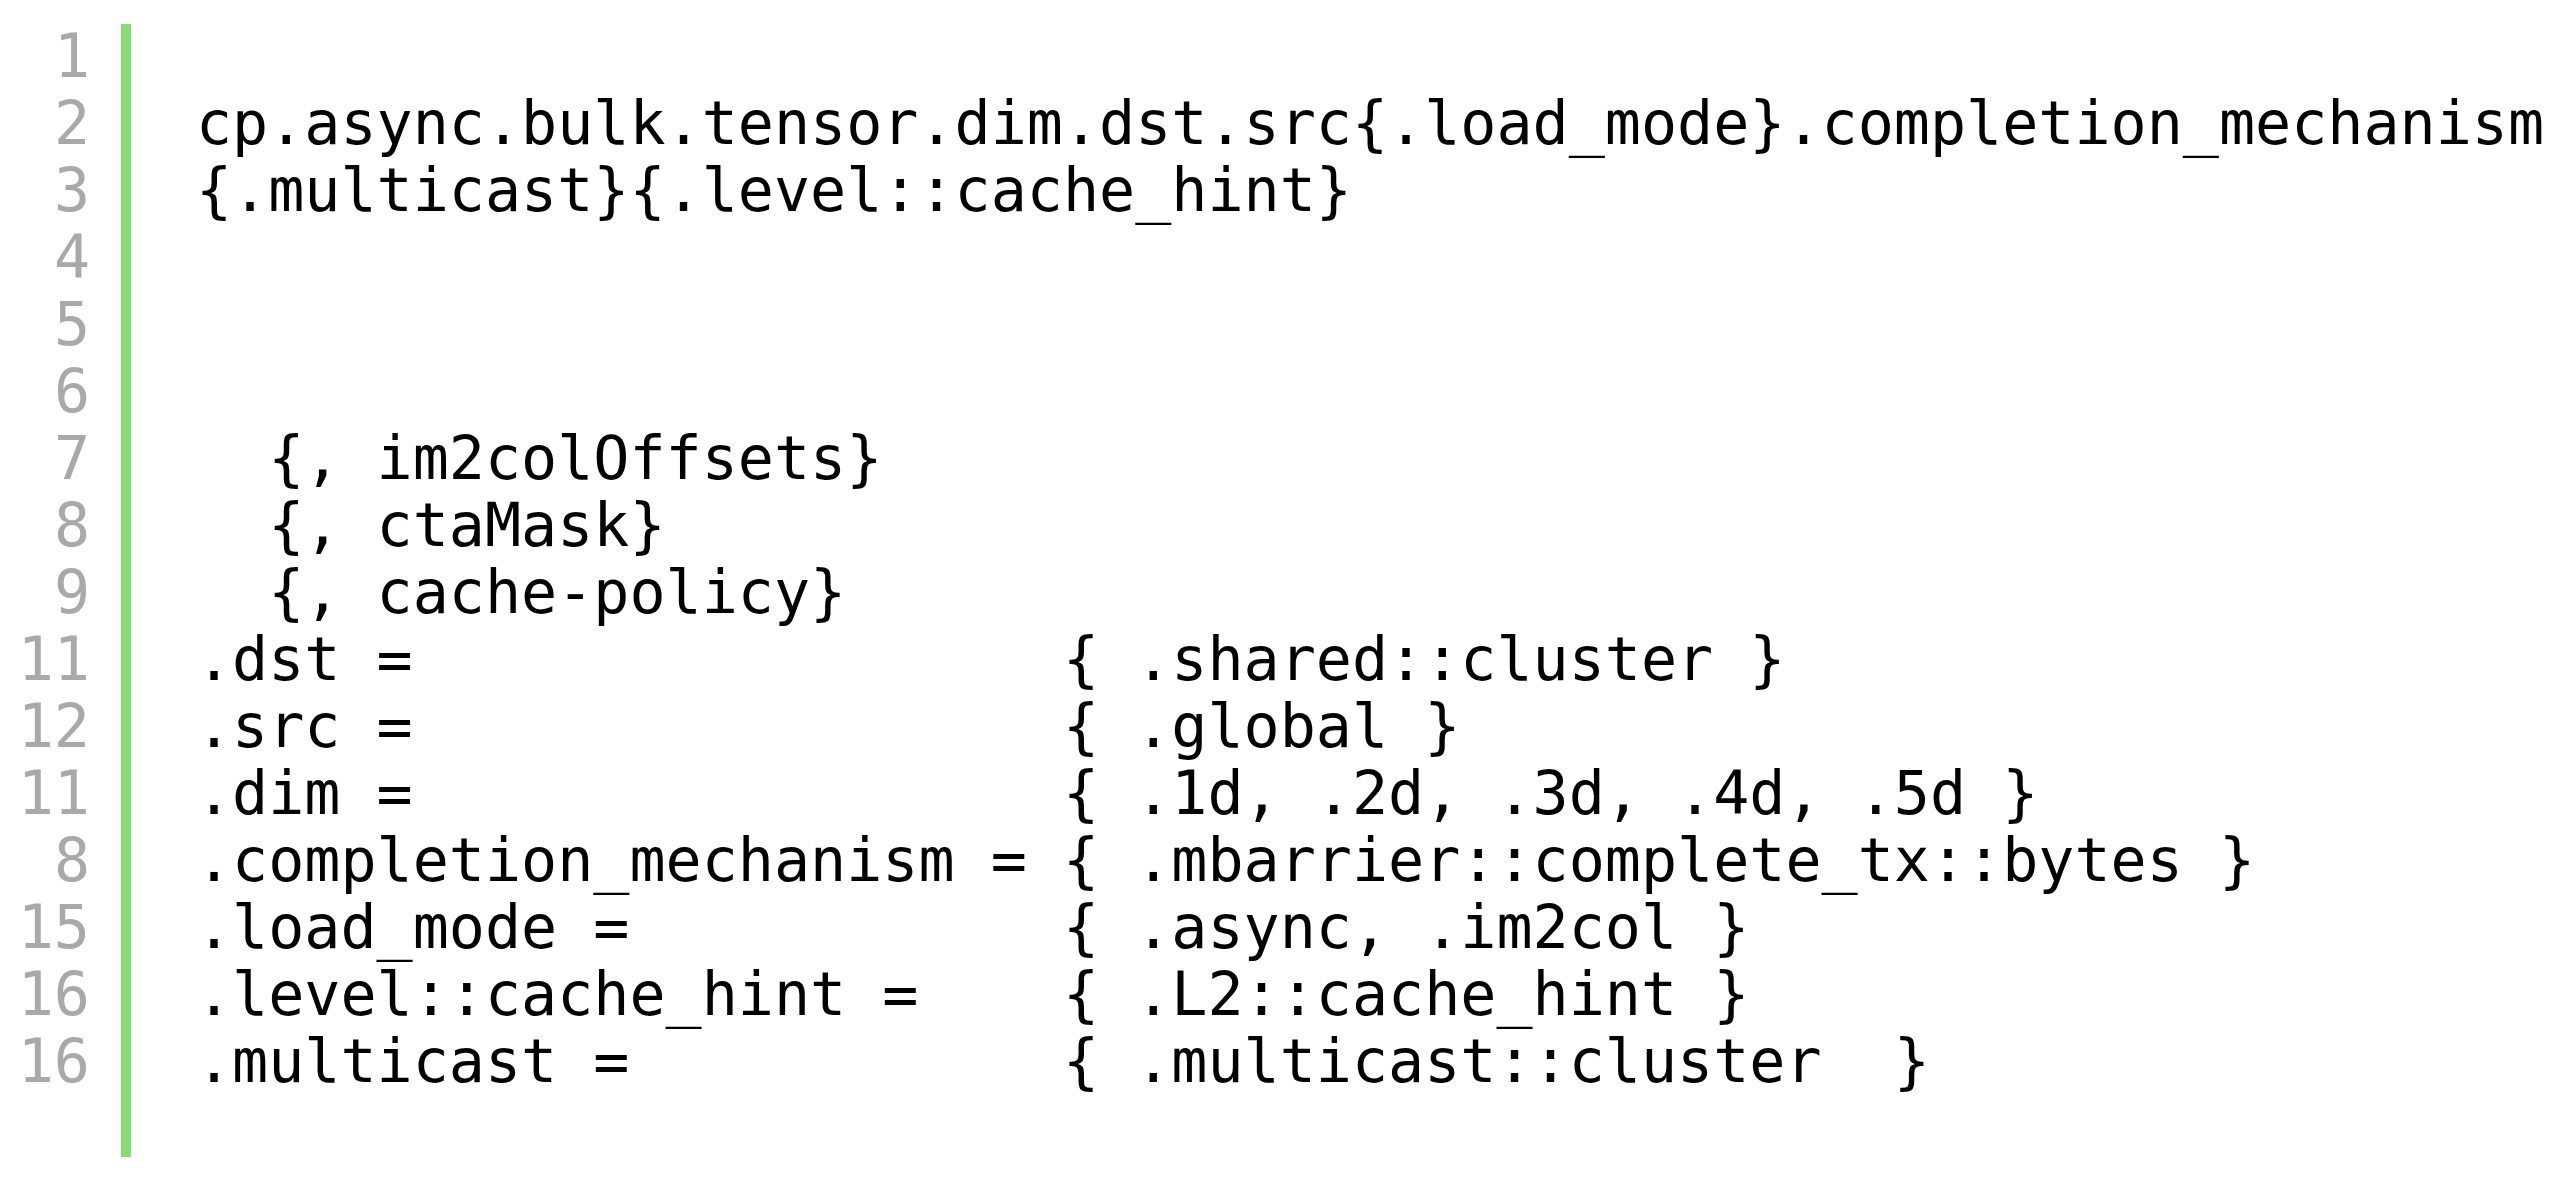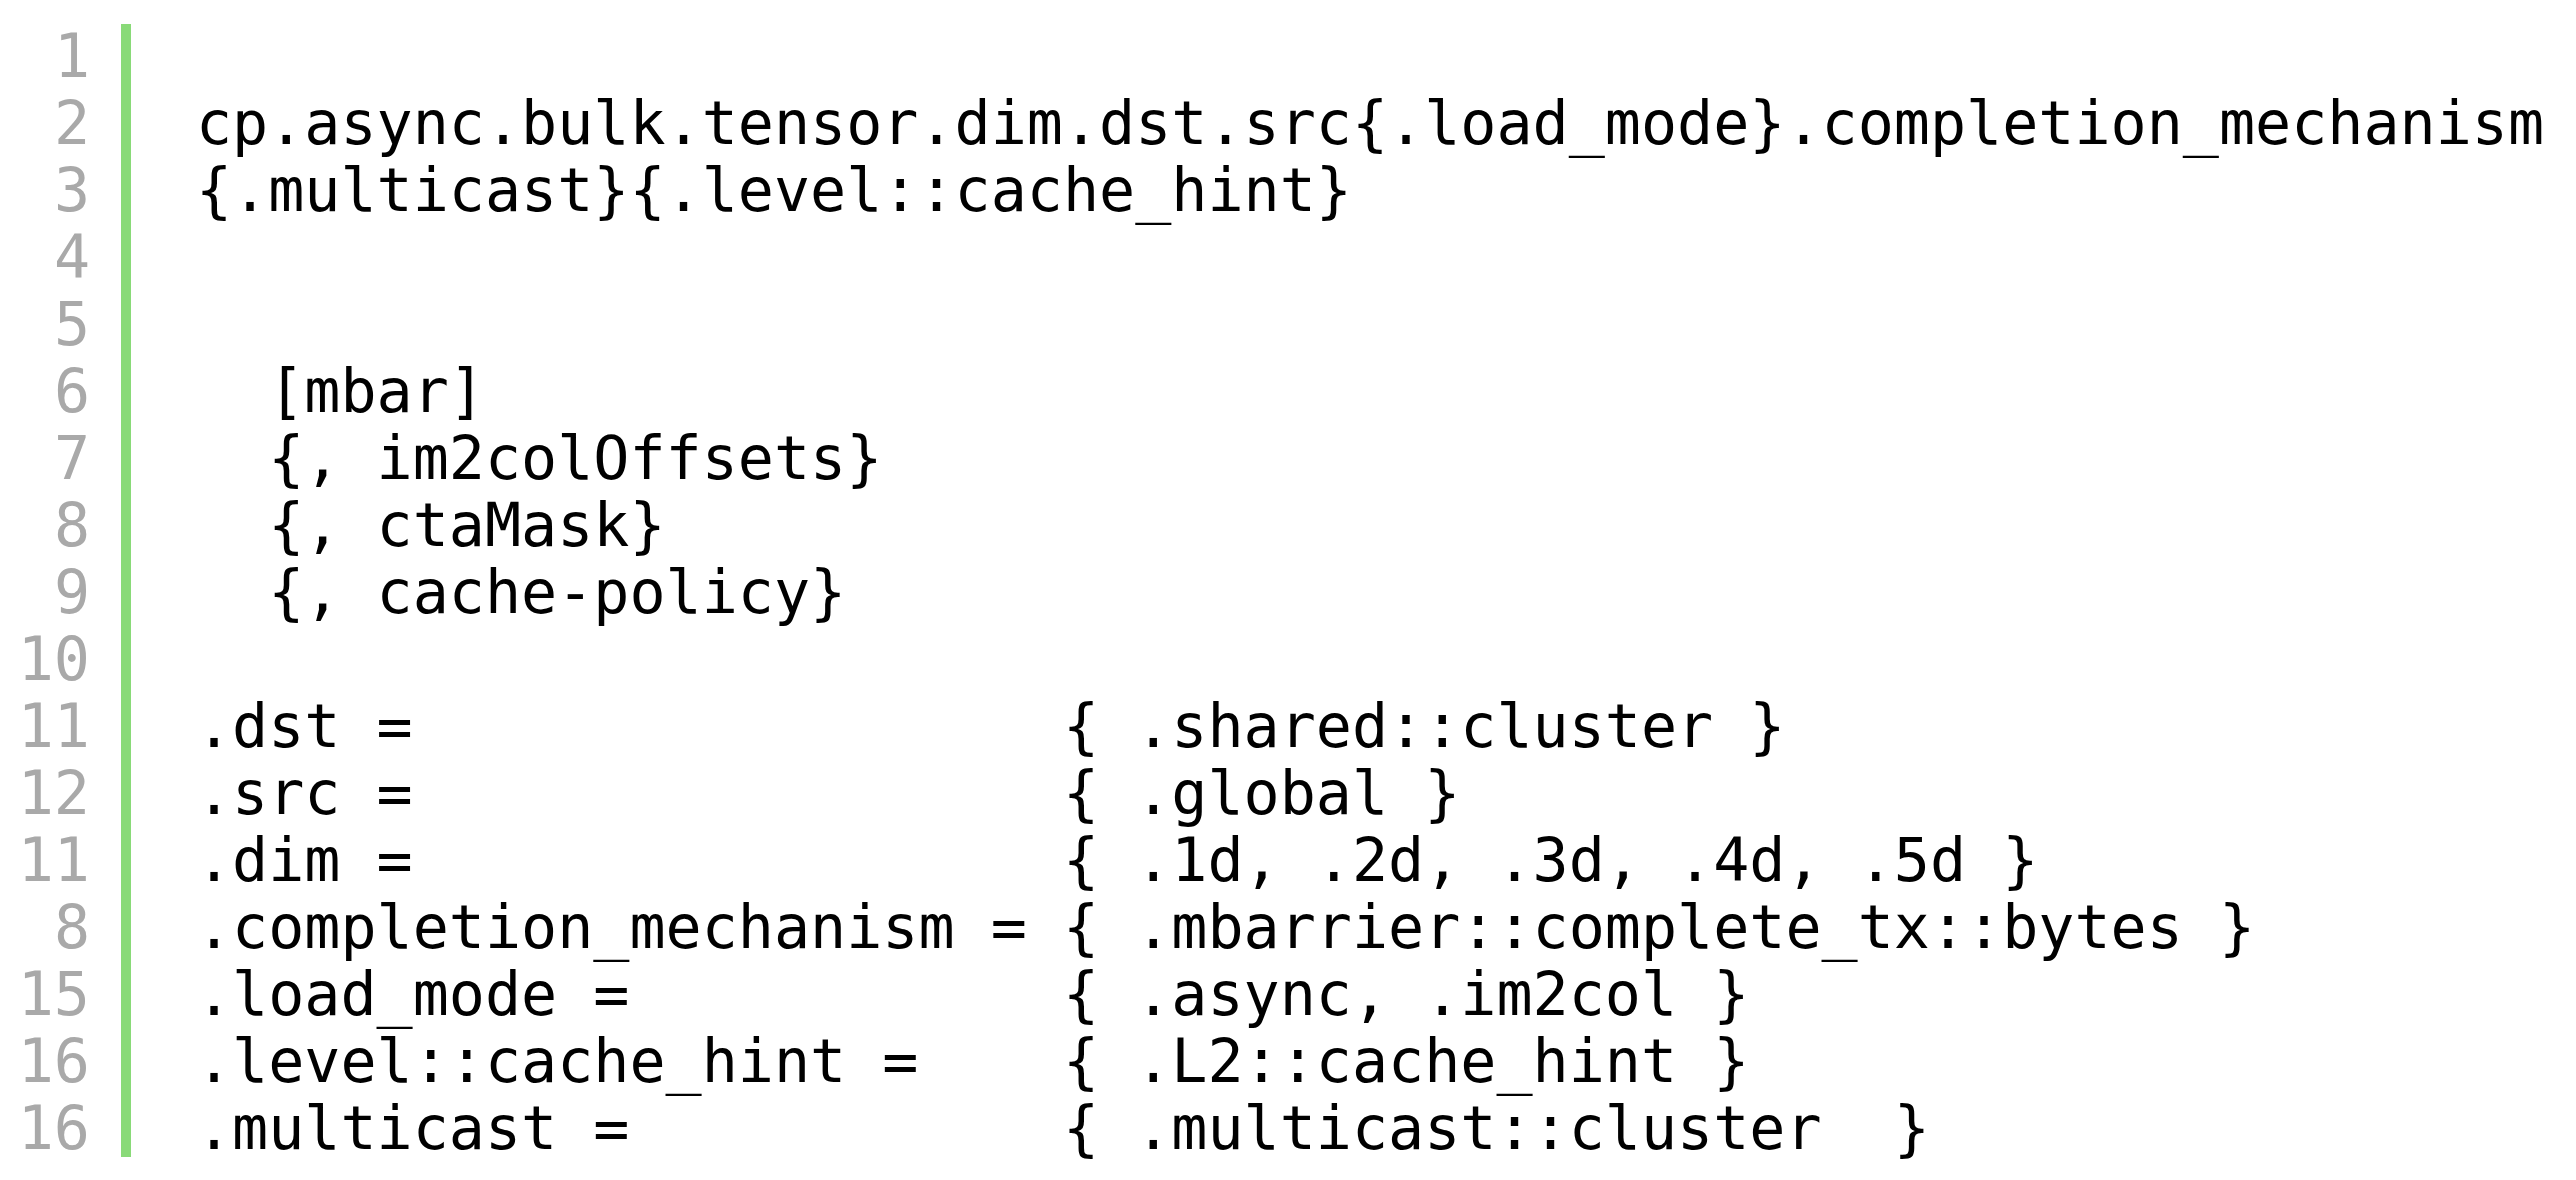"[mbar]" span.code { html: <span> [mbar]</span> -> none }
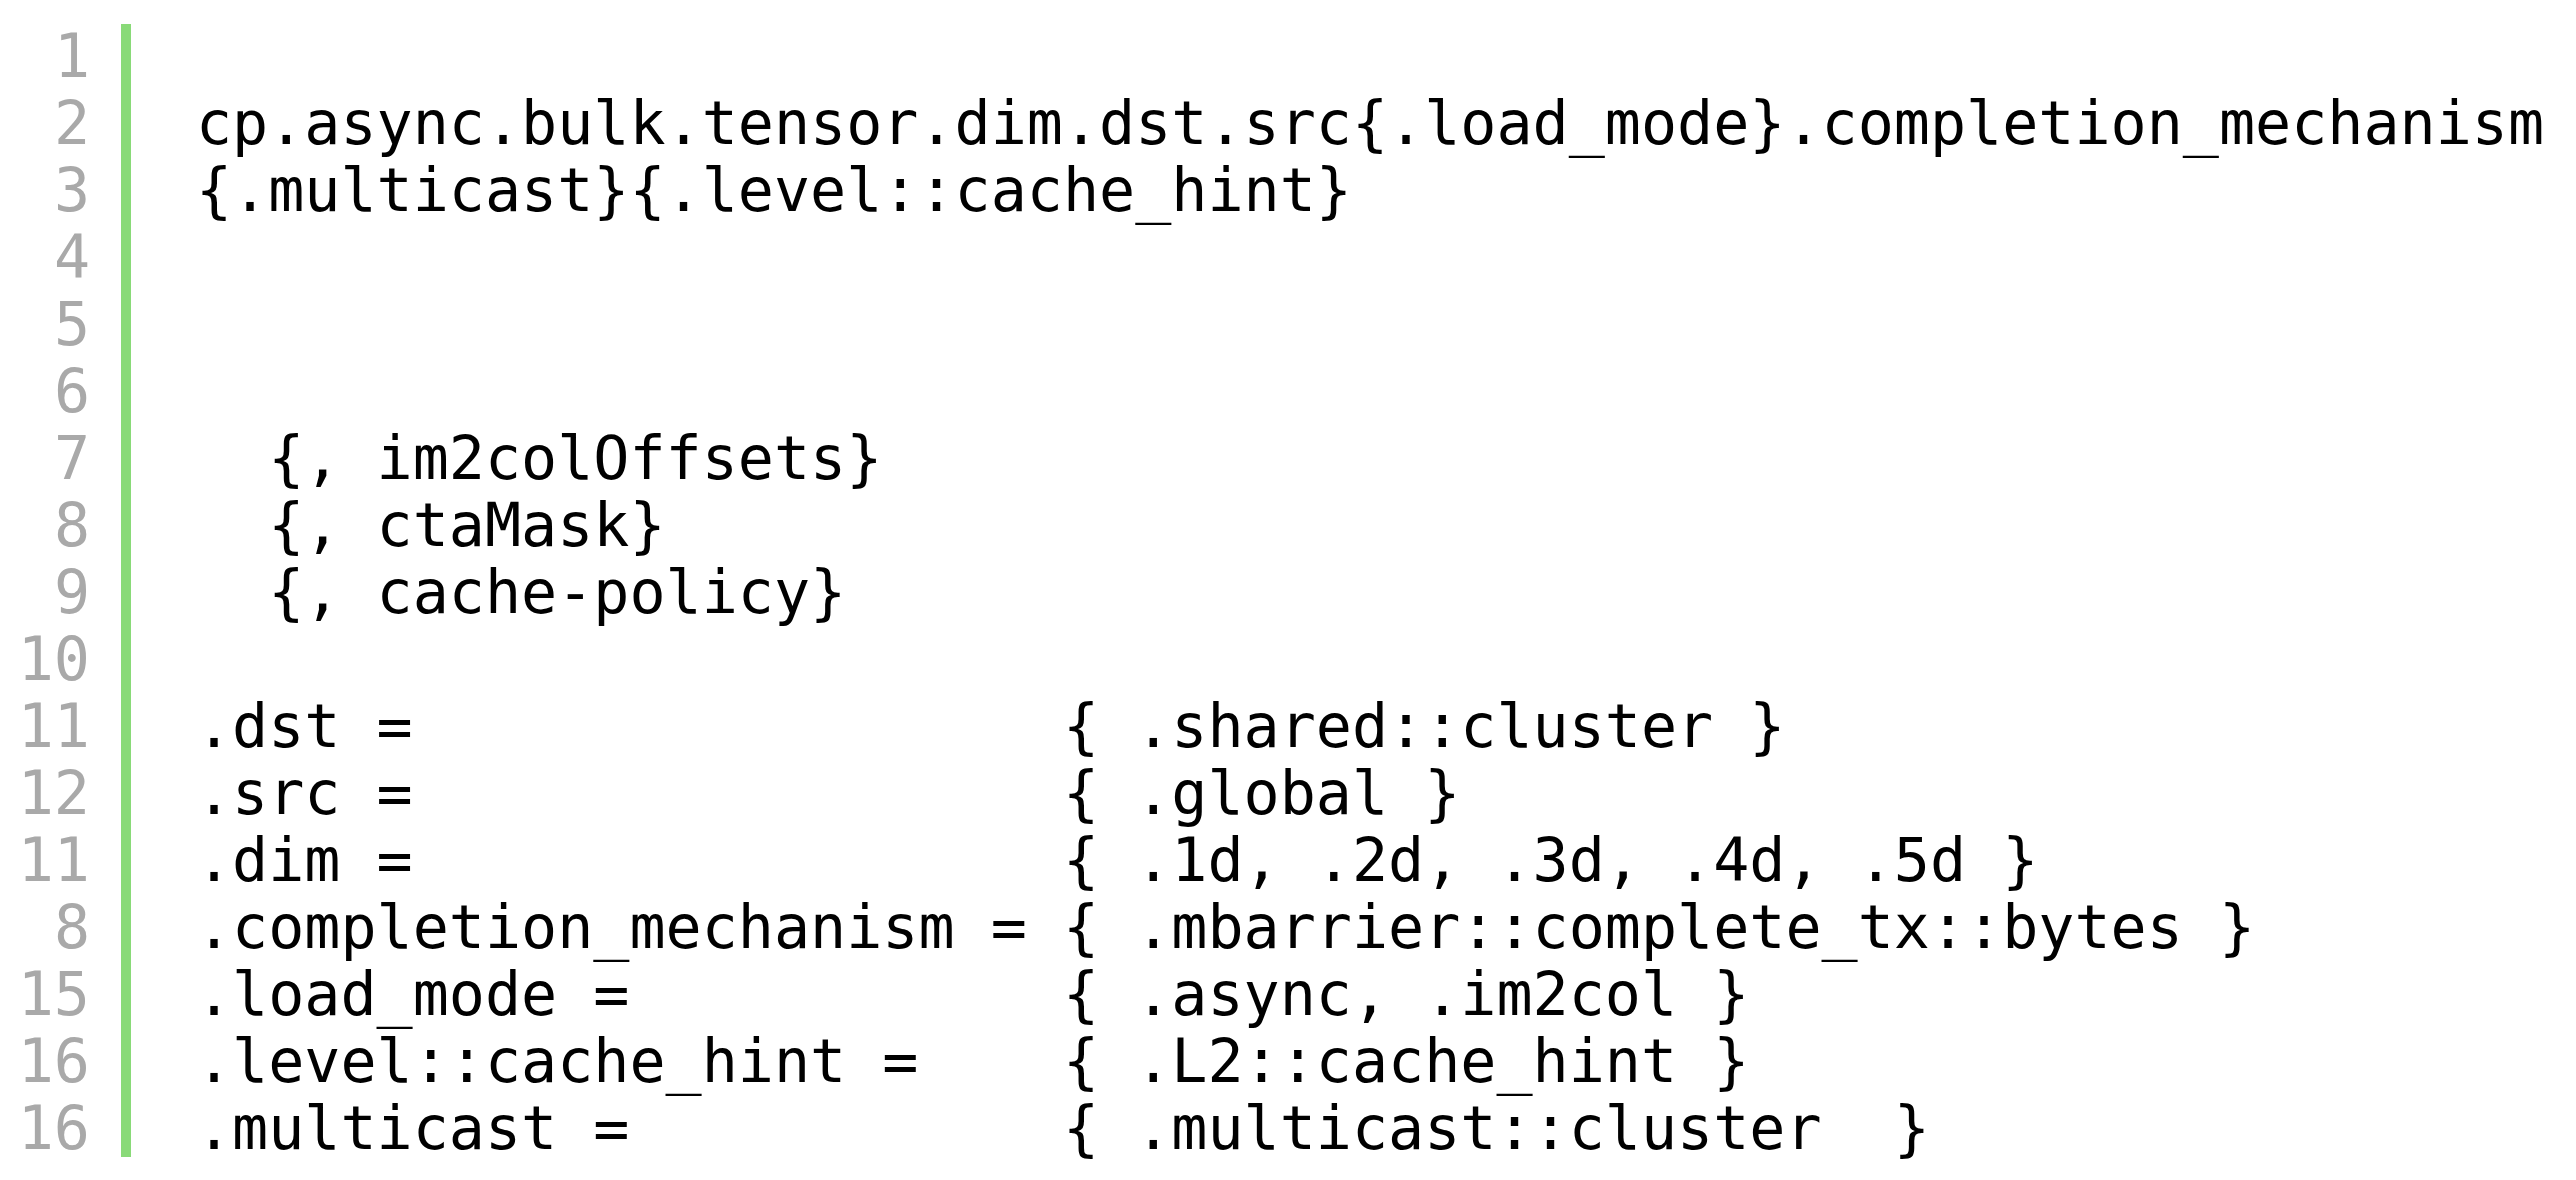"10" div.row { html: <div> <span>10</span> <span></span> </div> -> none }
